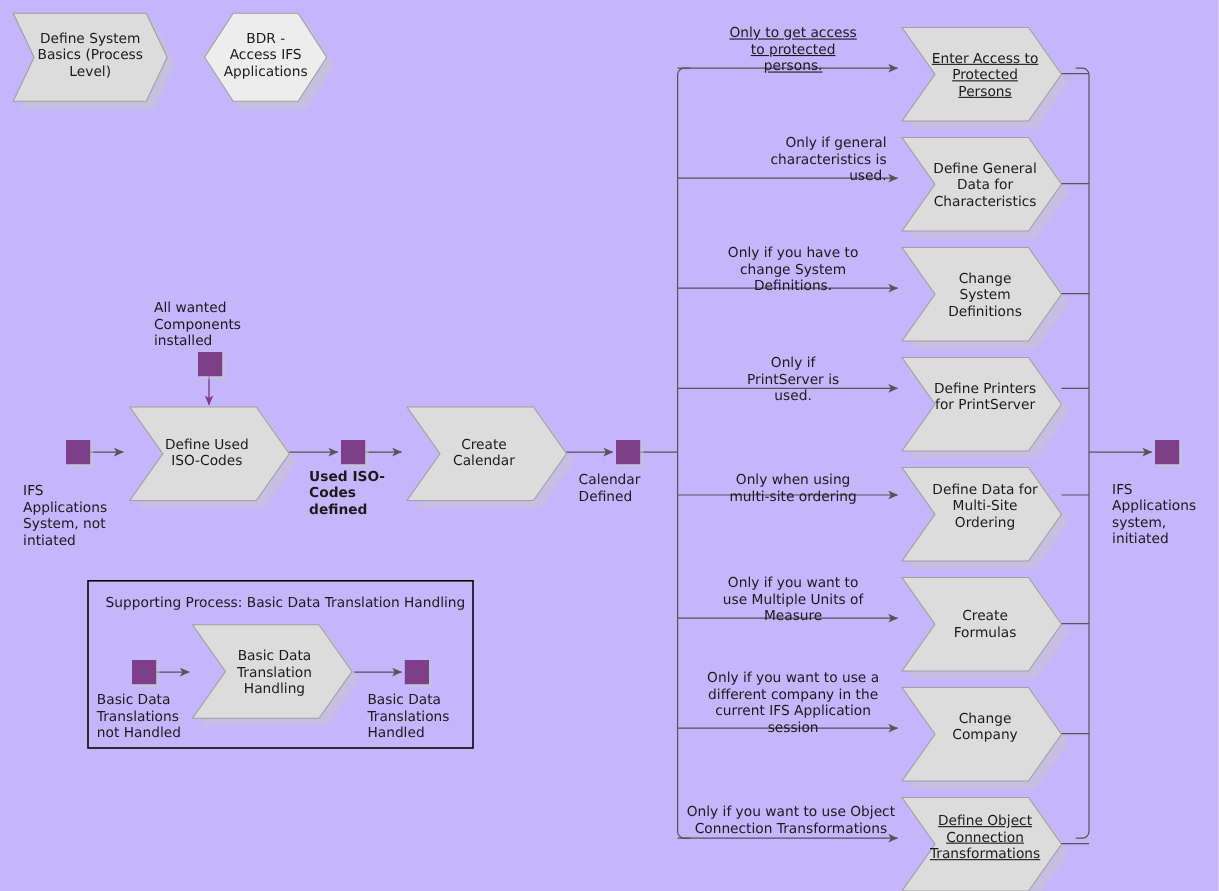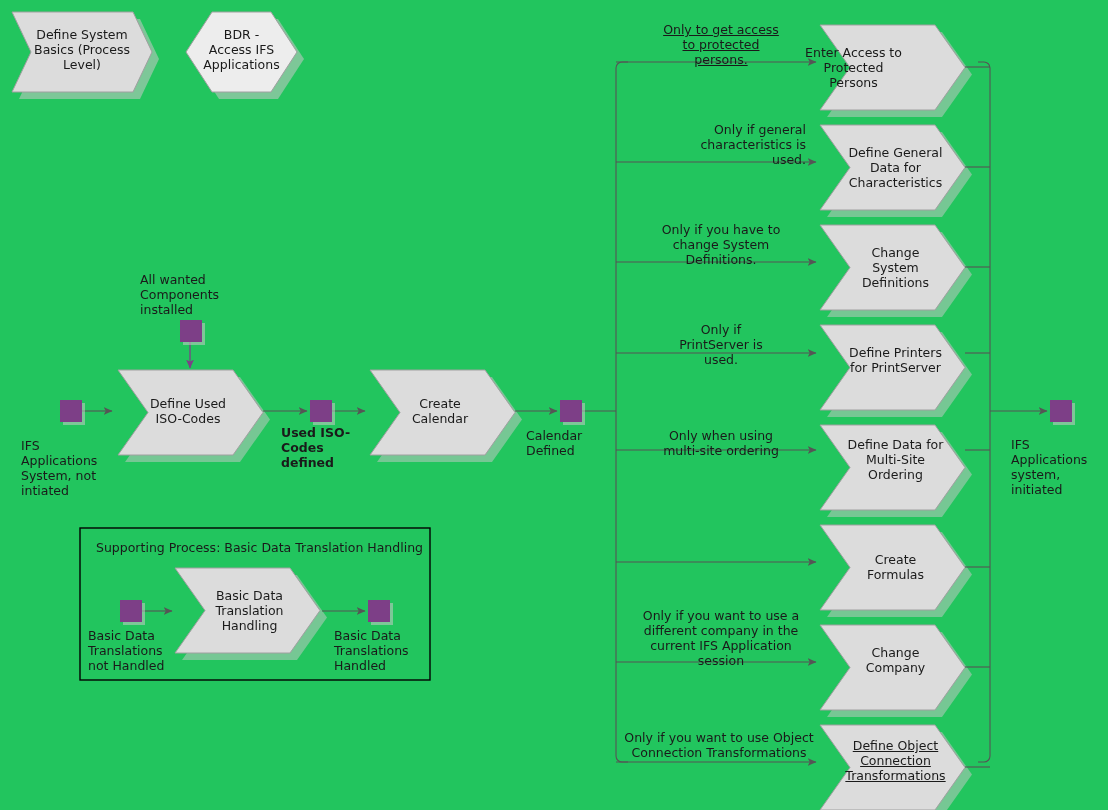"Define System" #canvas { background: #22c55e -> #c4b5fd }
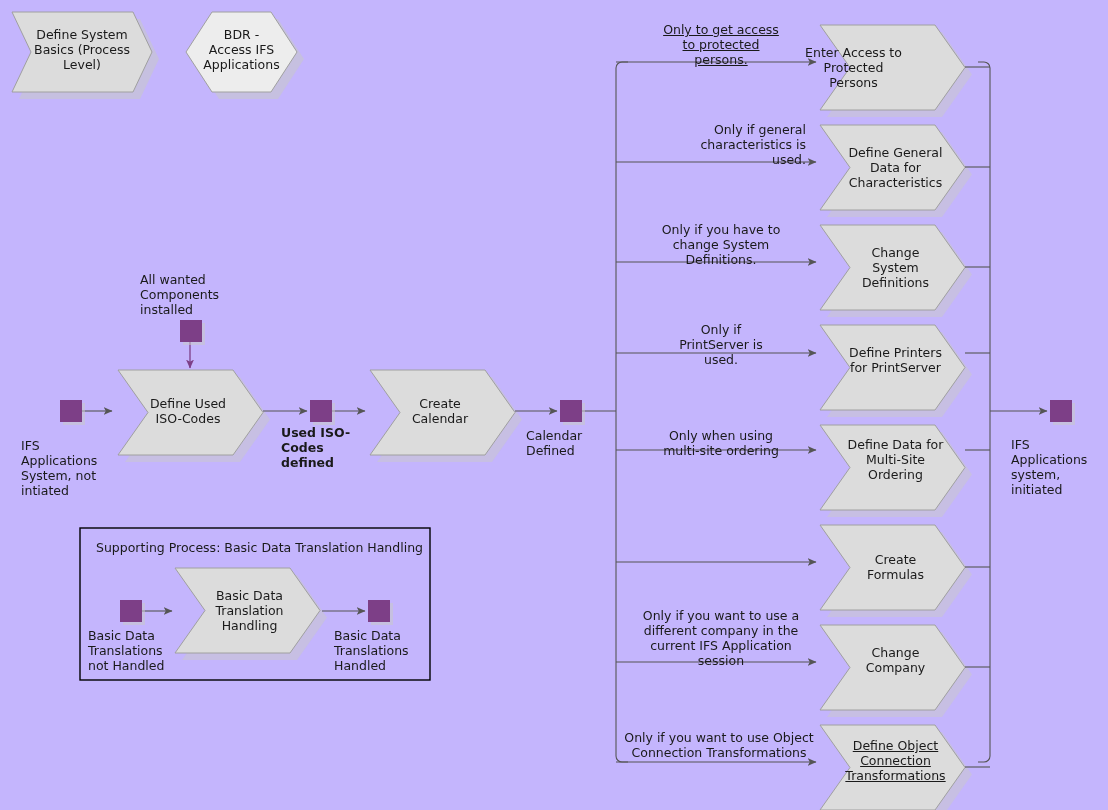"Enter Access to" div.node-label { left: 791px -> 833px; text-decoration: none -> underline }
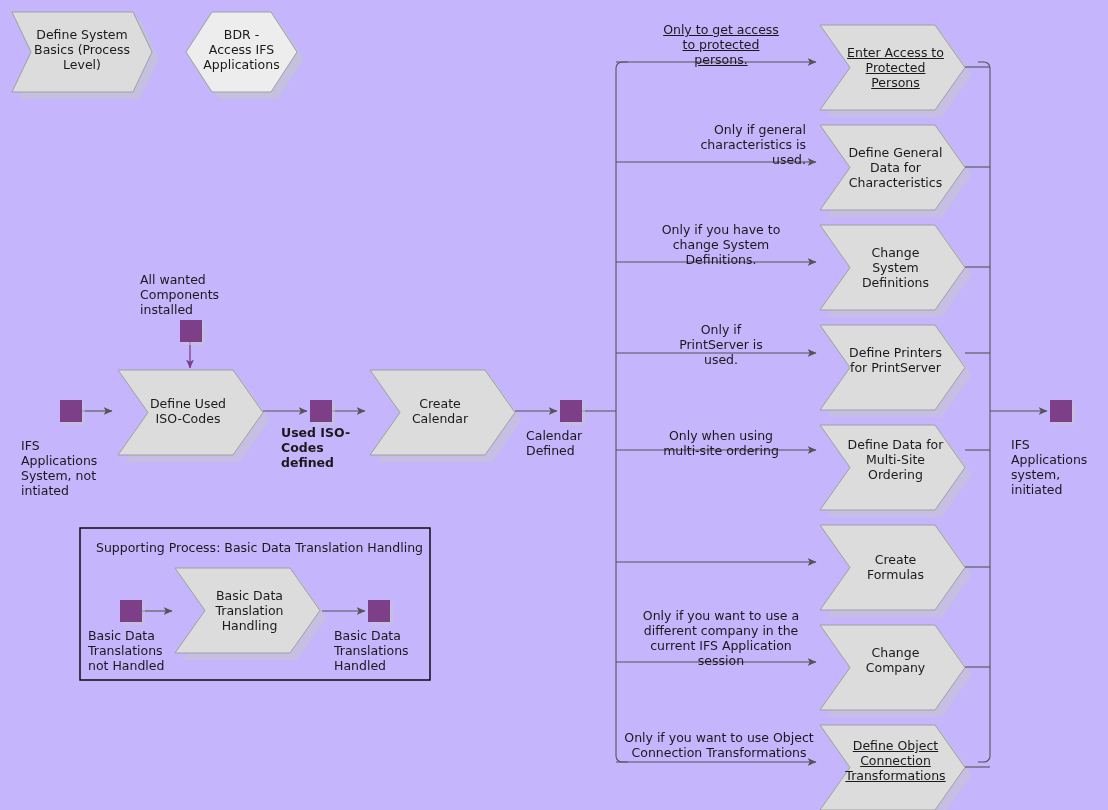"Only if you want to" div.edge-label { html: none -> <div>Only if you want to use Multiple Units of Measure</div> }
